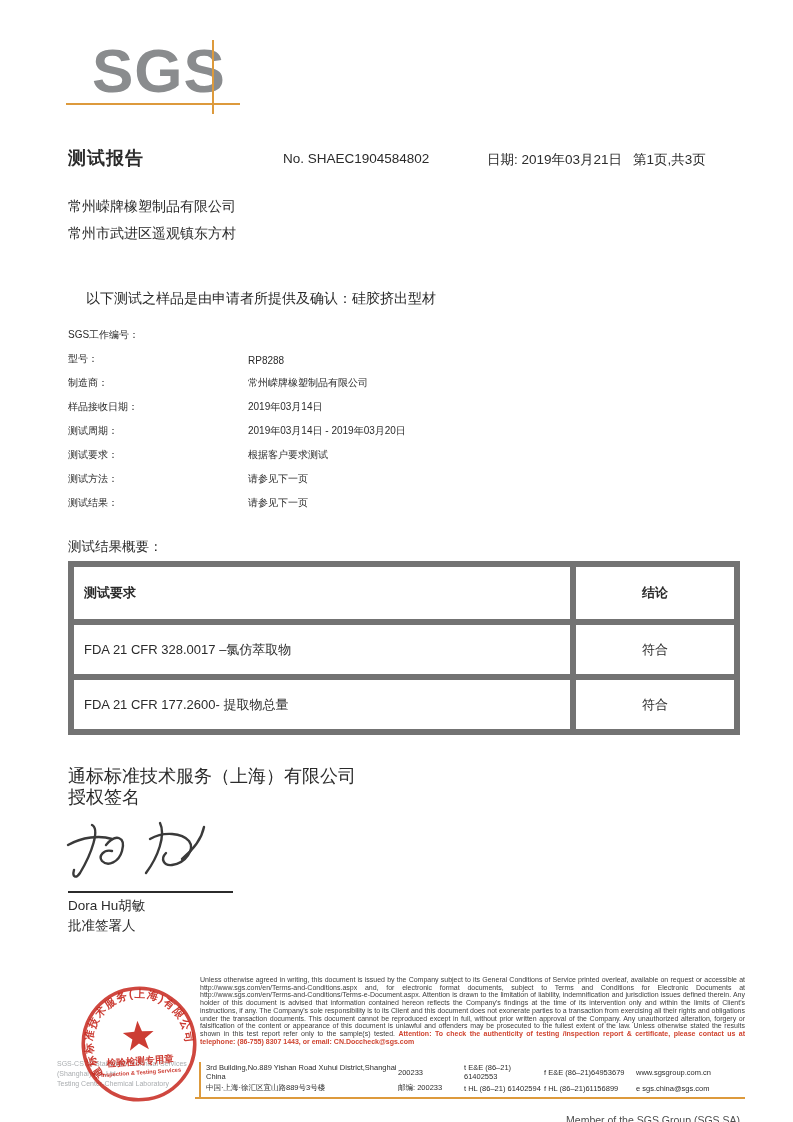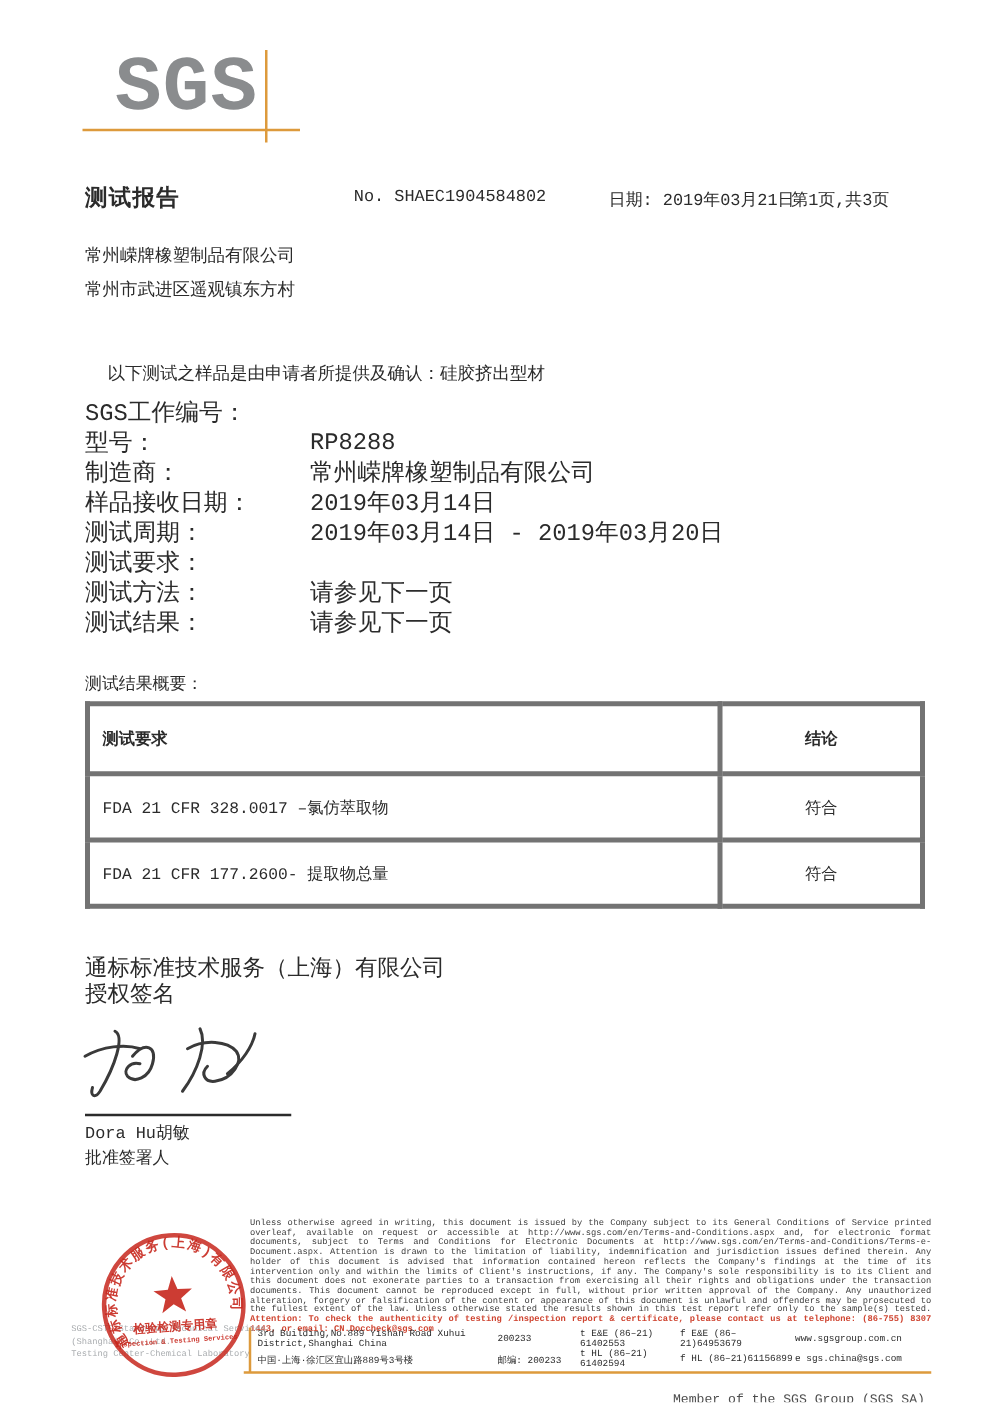"SGS" .page { font-family: Liberation Mono, monospace -> Liberation Sans, sans-serif }
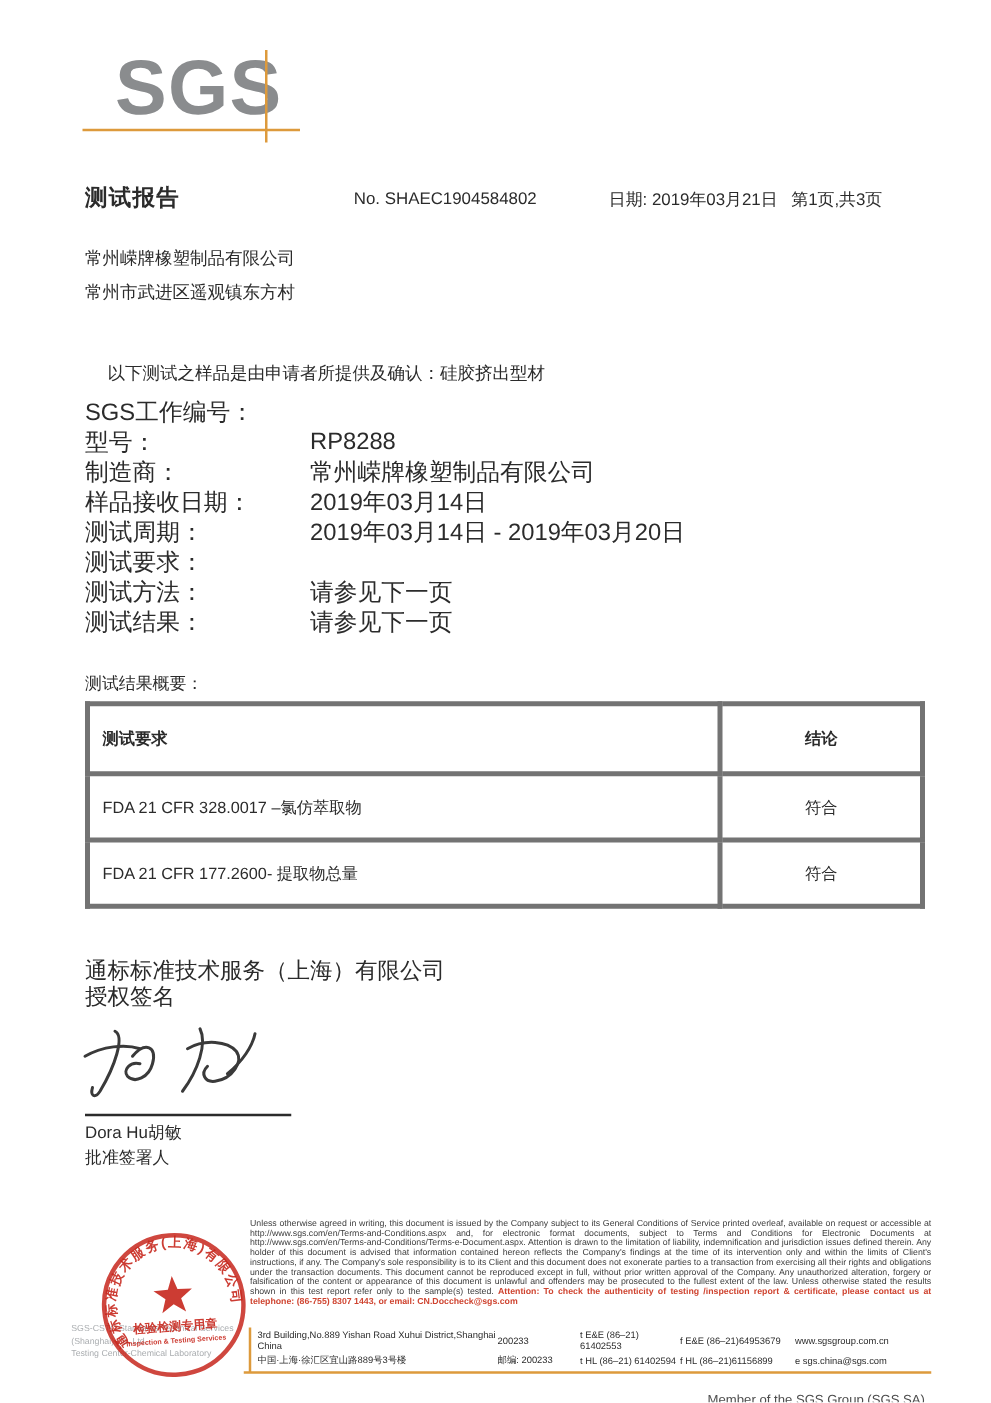"SGS工作编号：" .detail-row { align-items: center -> flex-end; font-size: 19px -> 10px }
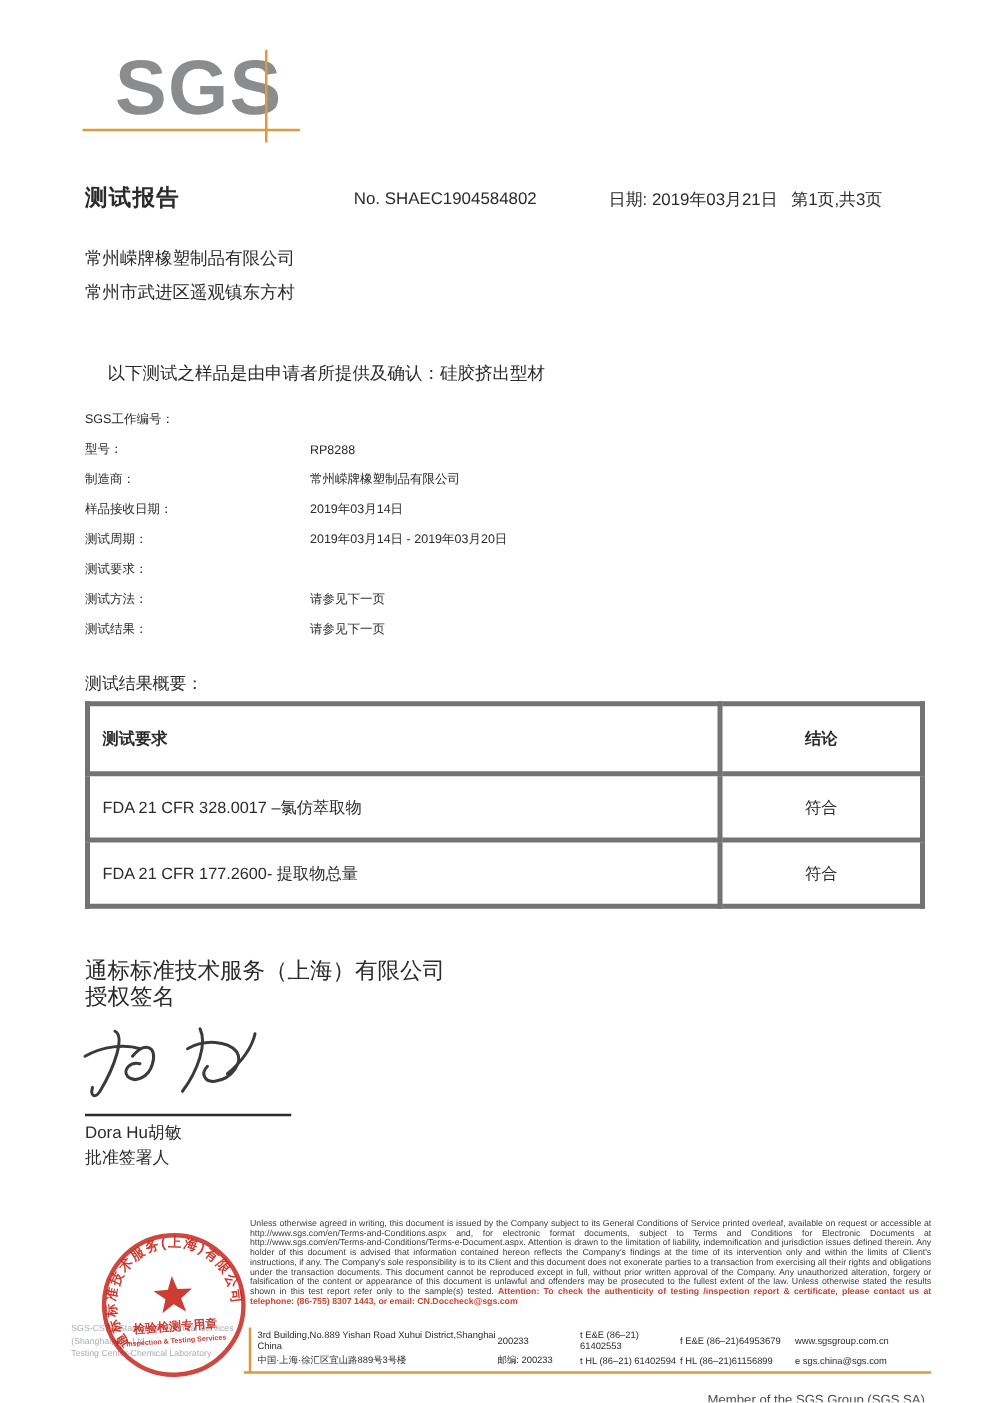"根据客户要求测试" span.detail-value { html: none -> <span>根据客户要求测试</span> }
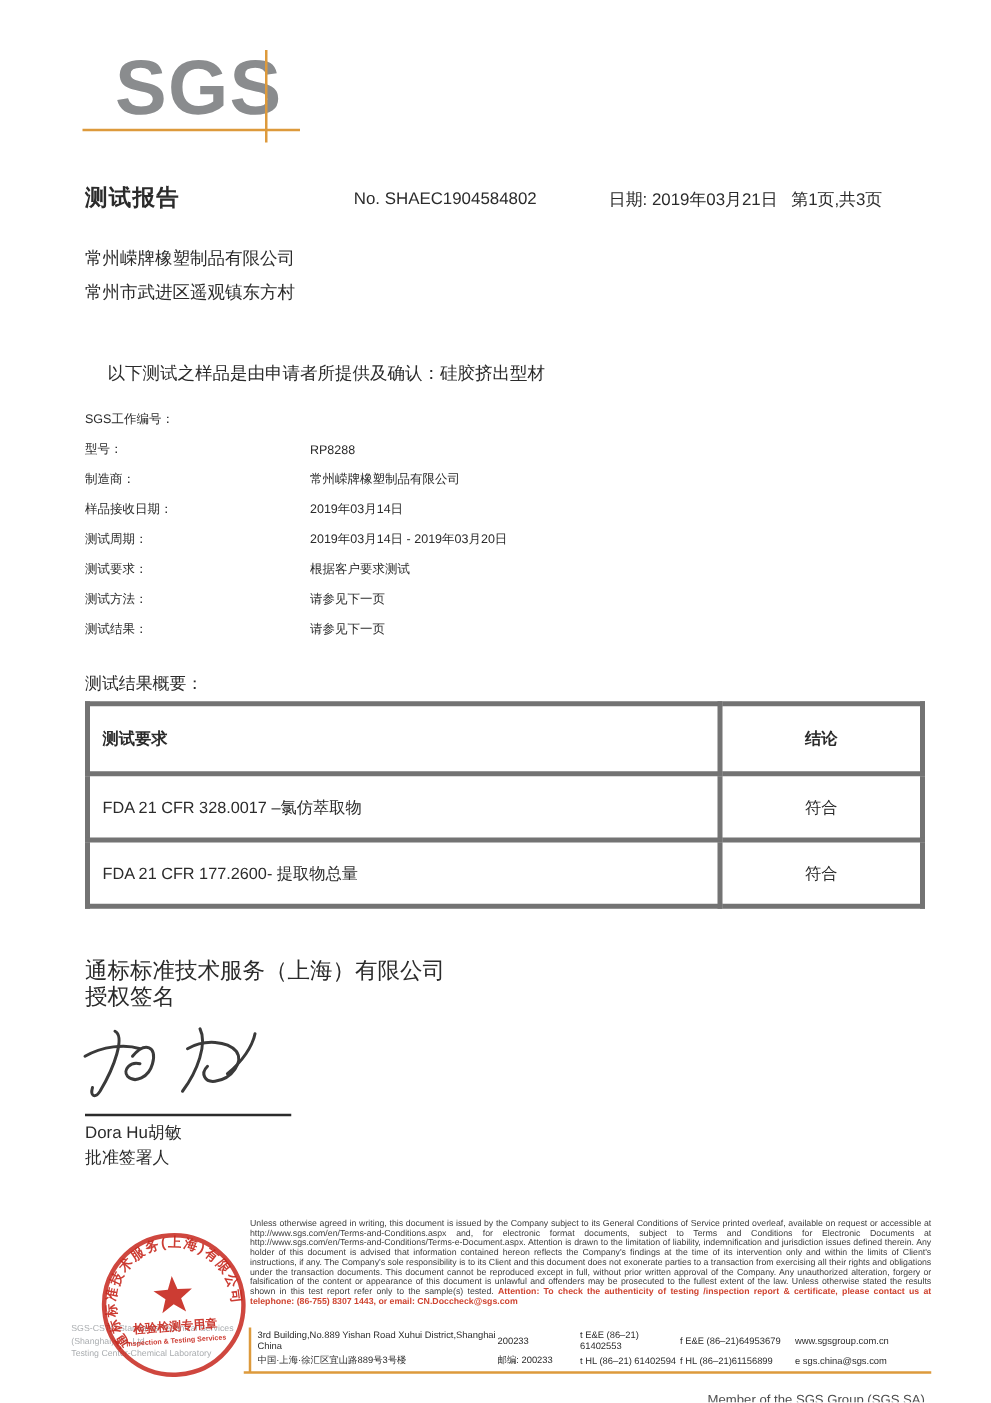"测试要求" .summary-table th,.summary-table td { border: 4px solid #737373 -> 6px solid #737373 }
